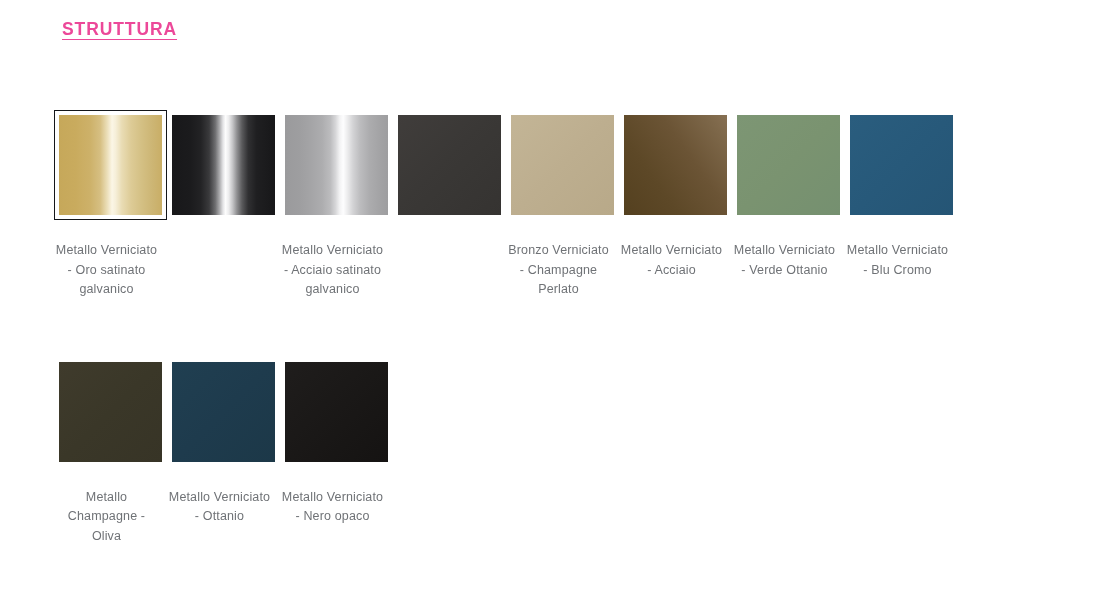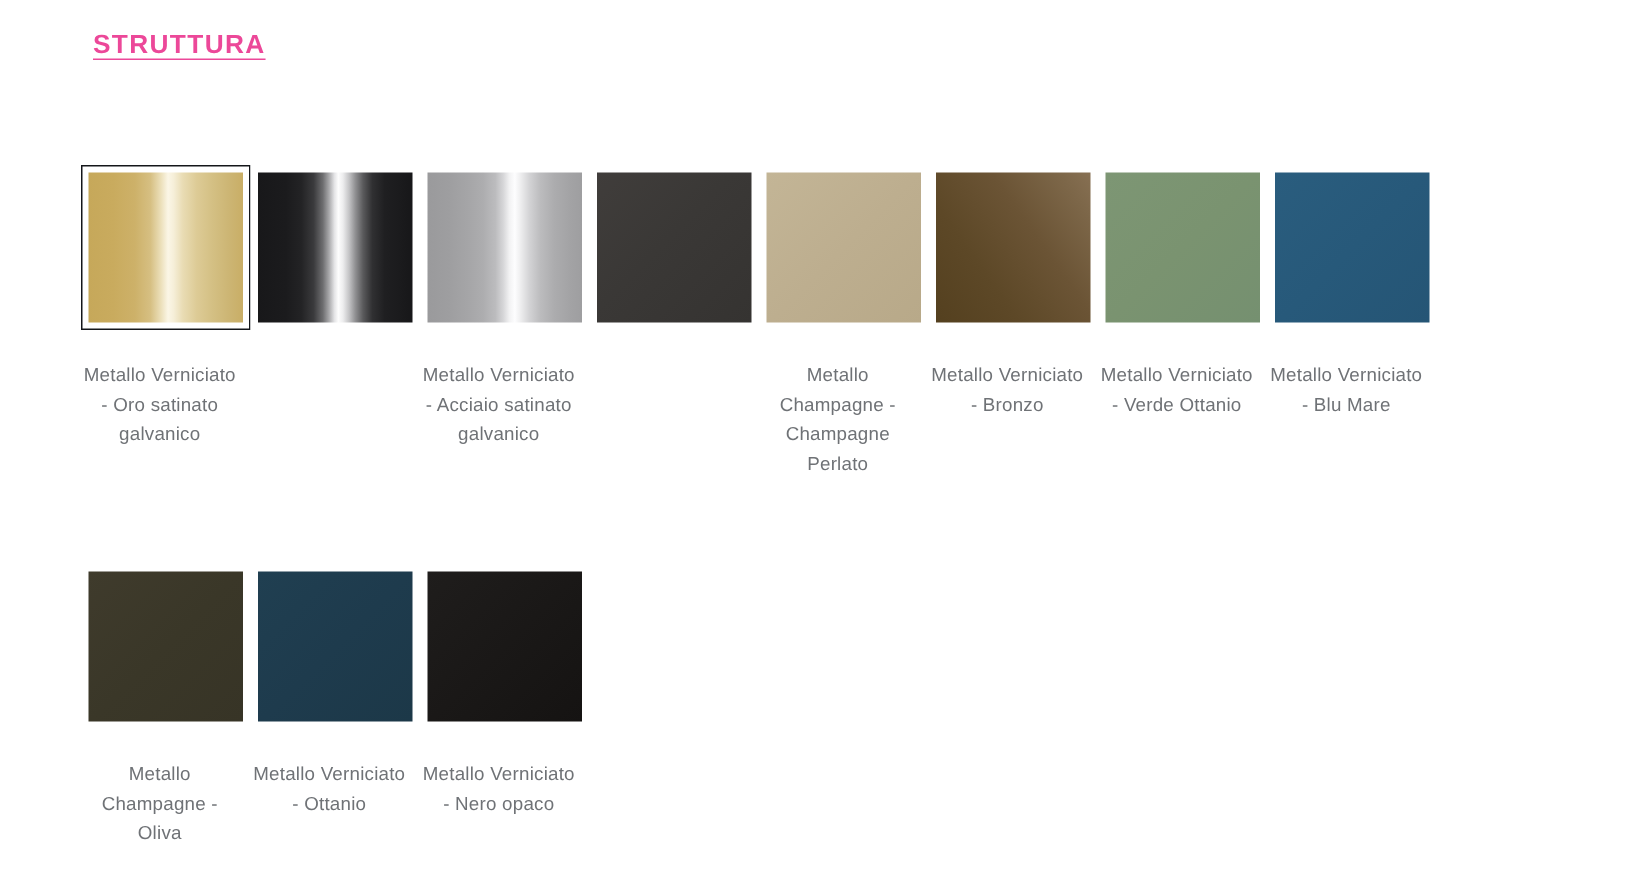"Metallo Champagne - Champagne Perlato" div.swatch-label { text: Metallo Champagne -> Bronzo Verniciato }
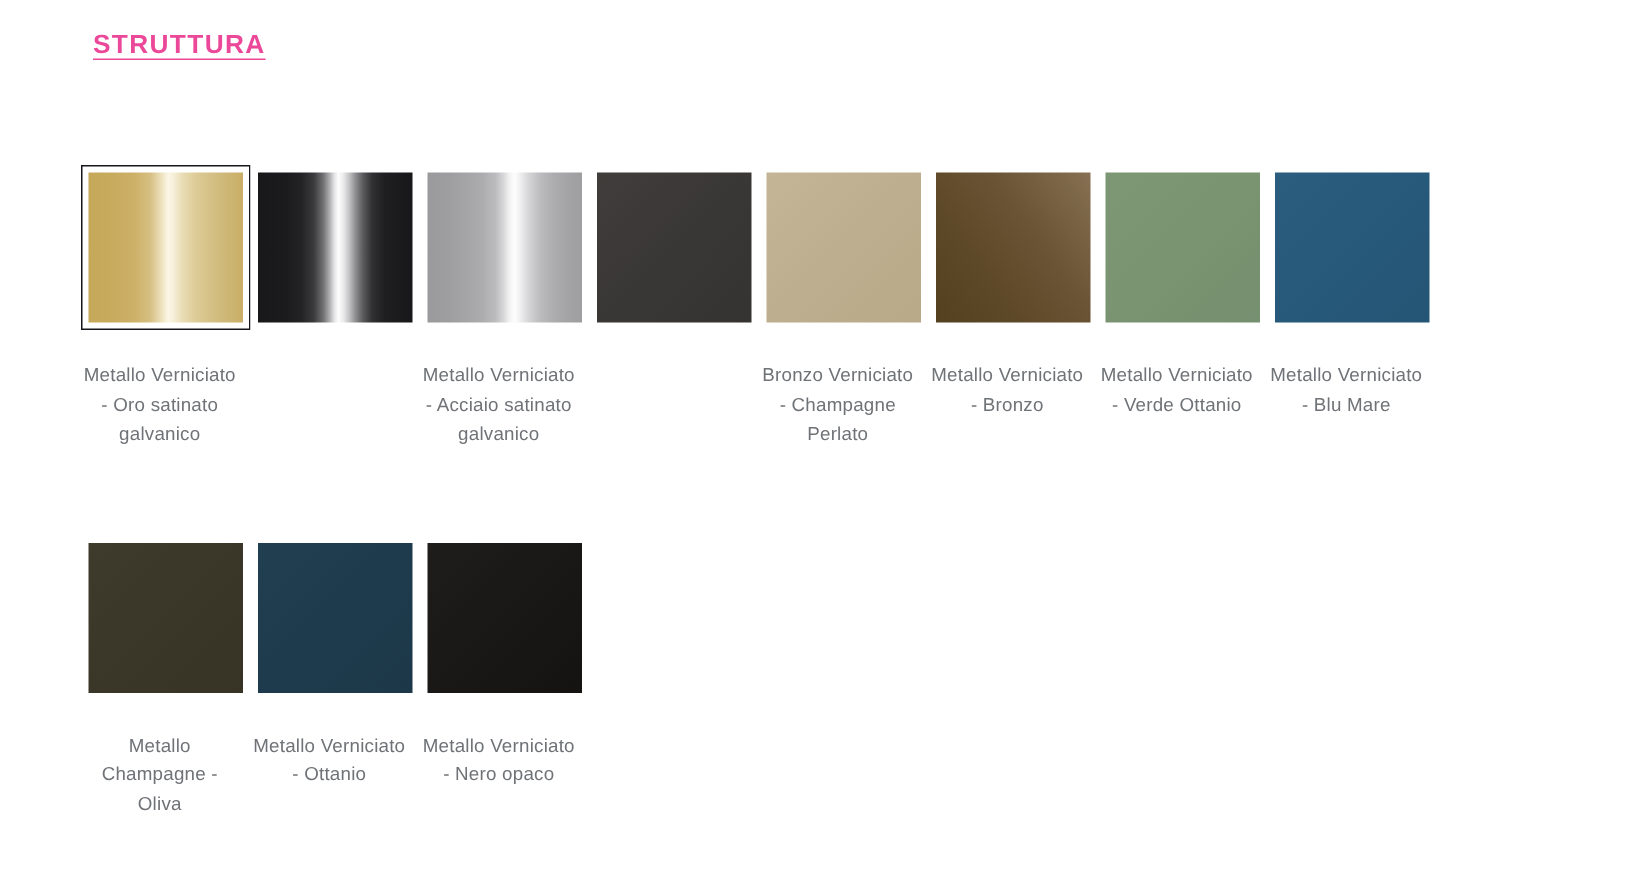"Metallo Verniciato - Bronzo" div.swatch-label { text: Bronzo -> Acciaio }
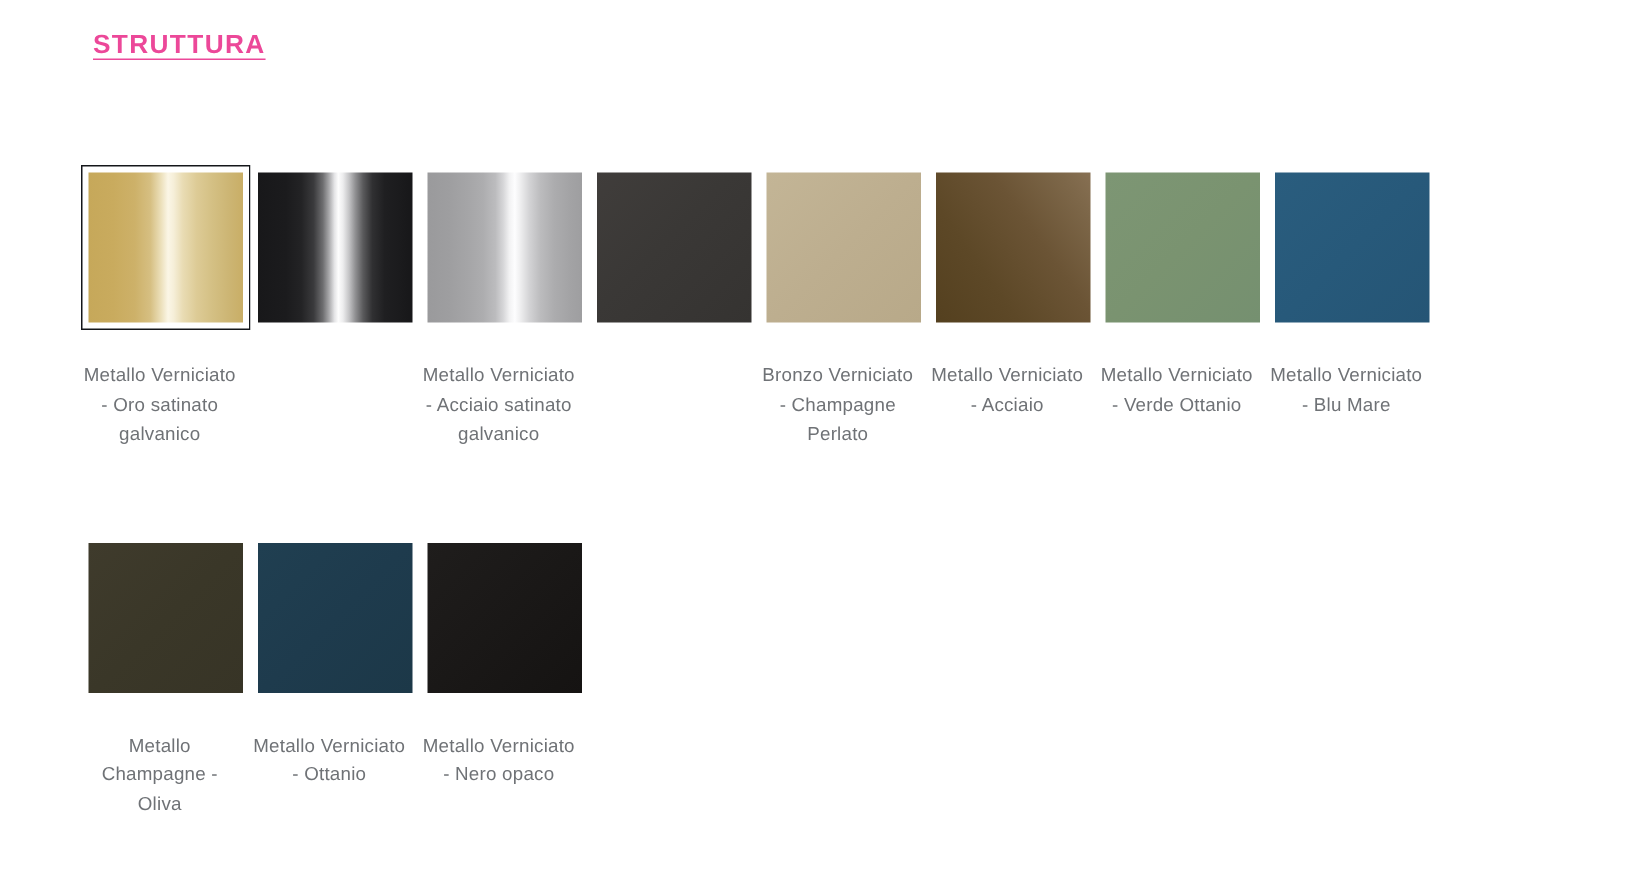"Metallo Verniciato - Blu Mare" div.swatch-label { text: Mare -> Cromo }
